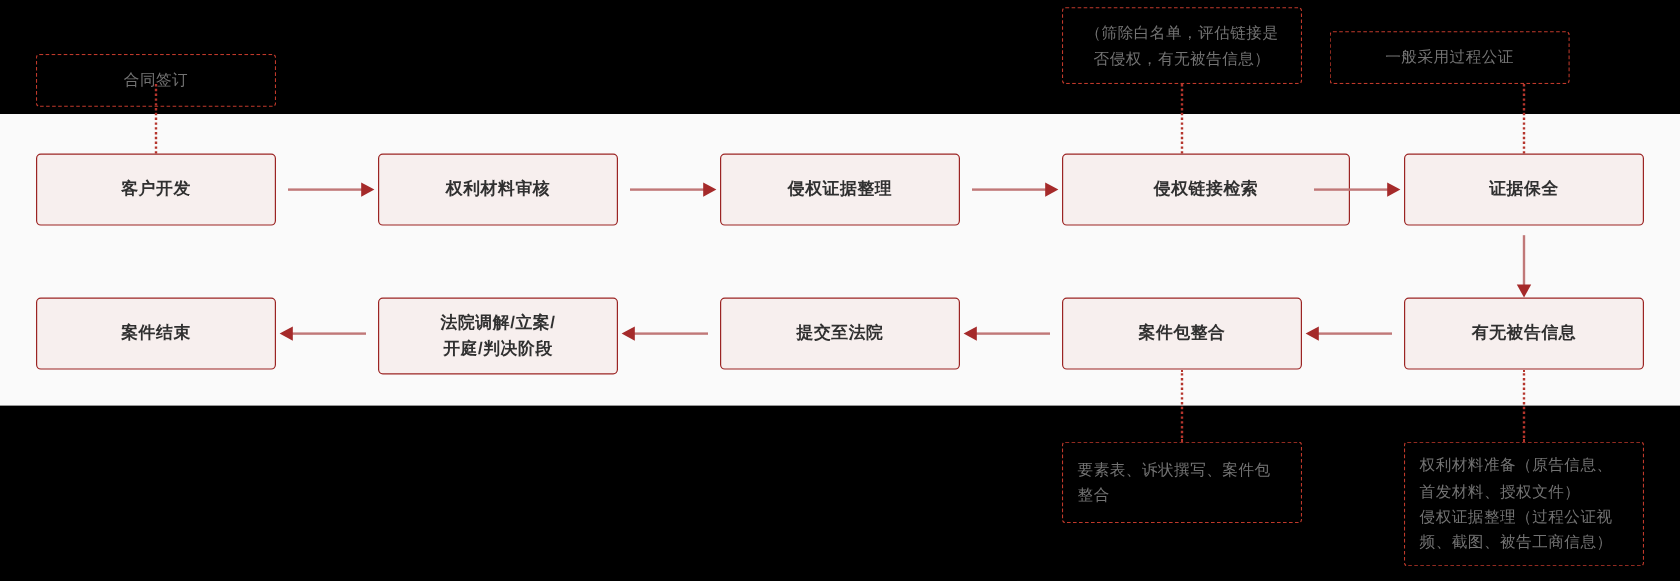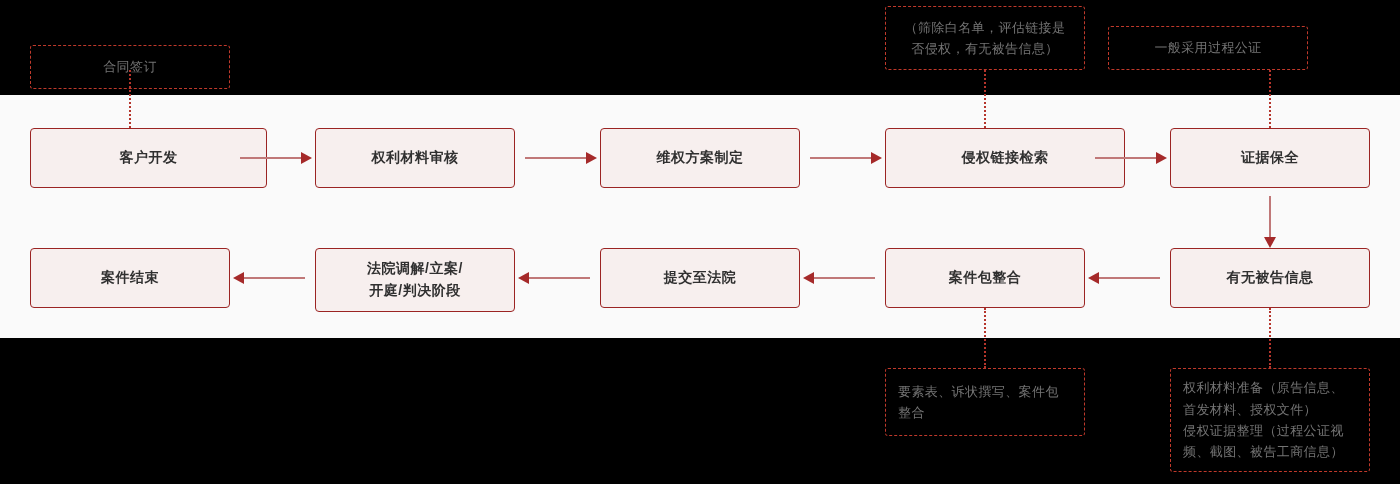"客户开发" div.node { width: 237px -> 200px }
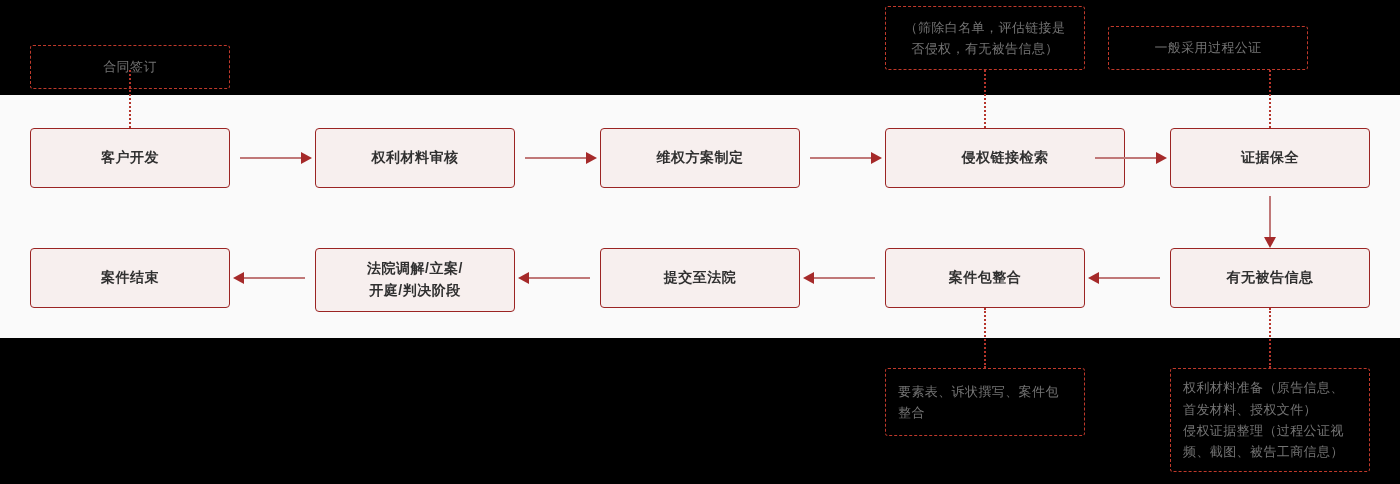"维权方案制定" span { text: 维权方案制定 -> 侵权证据整理 }
